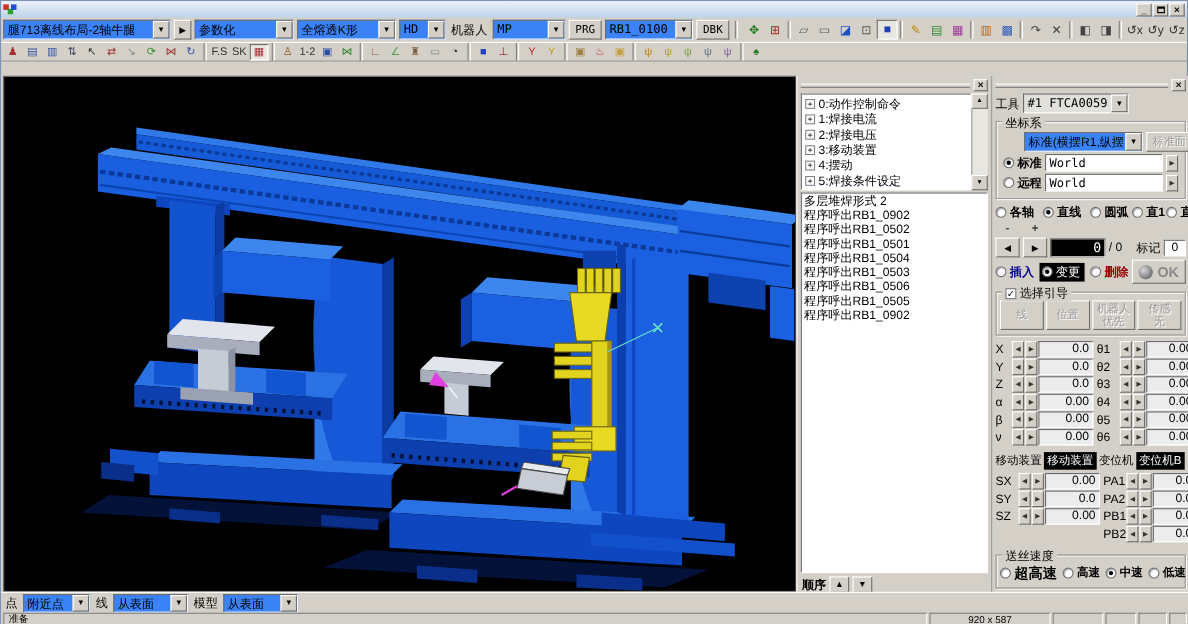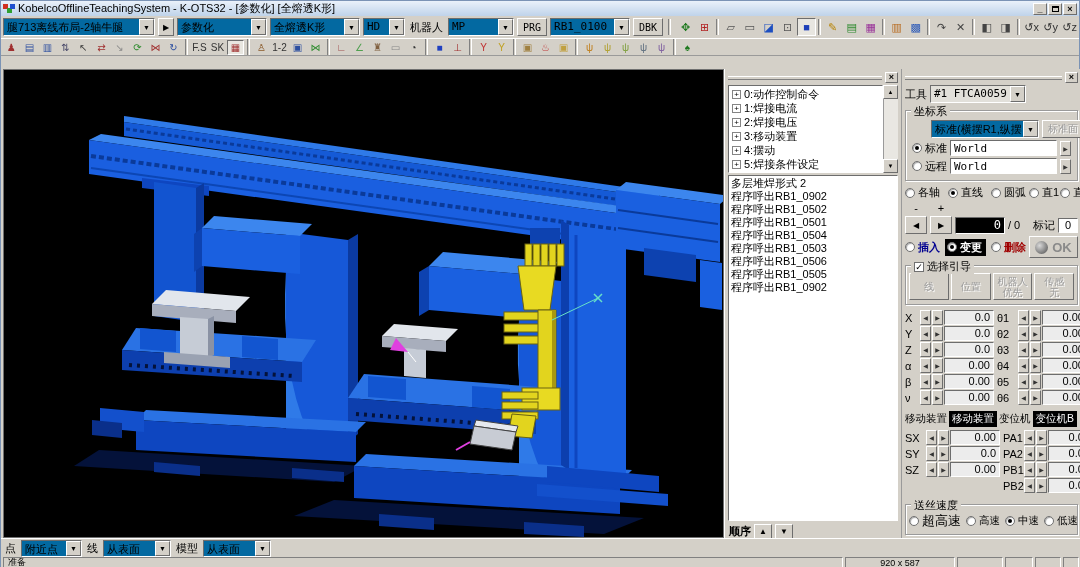"KobelcoOfflineTeachingSystem - K-OTS32 -" span.title-text { html: <span>KobelcoOfflineTeachingSystem - K-OTS32 - [参数化] [全熔透K形]</span> -> none }
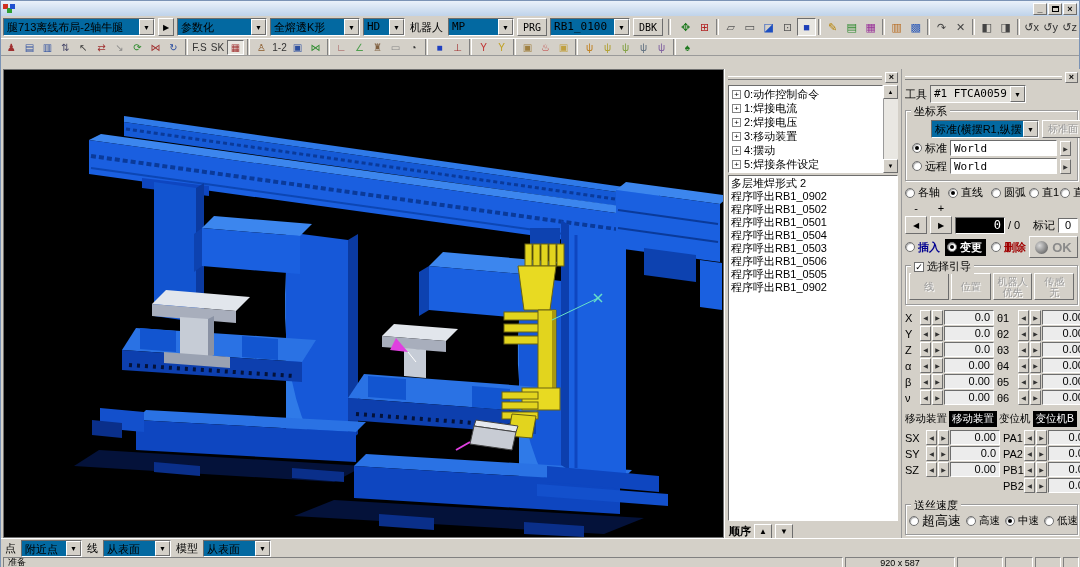"腿713离线布局-2轴牛腿" .combo { background: #0369a1 -> #3b82f6 }
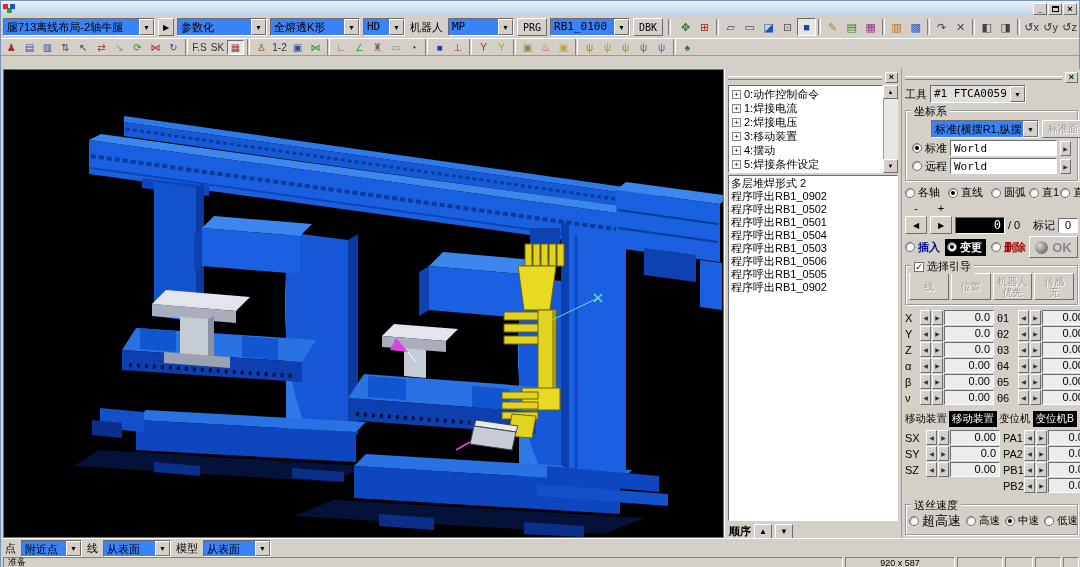"标准" .rlabel { font-weight: none -> bold }
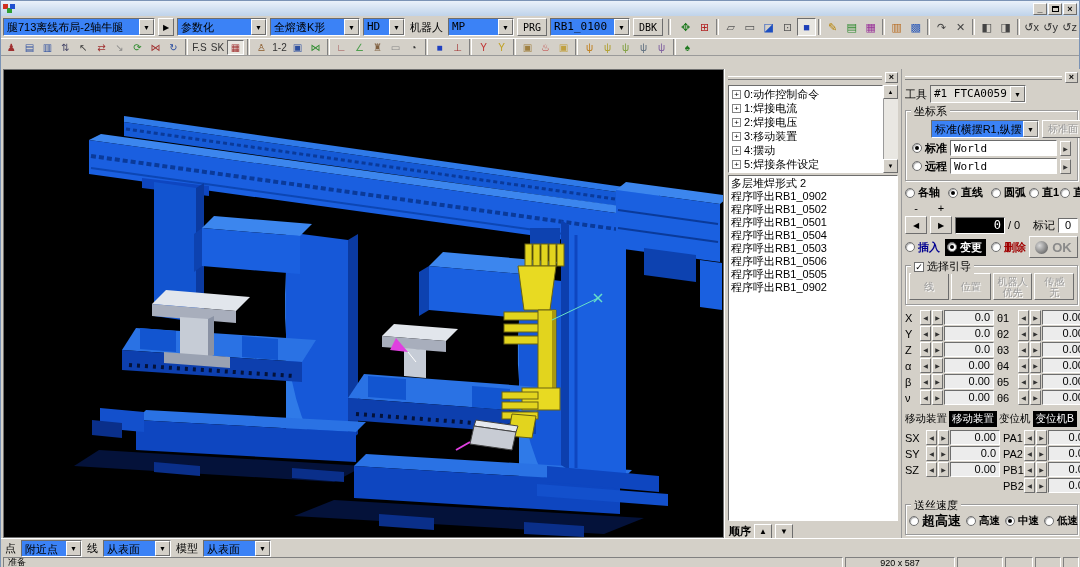"变更" span.rlabel { font-weight: bold -> normal }
